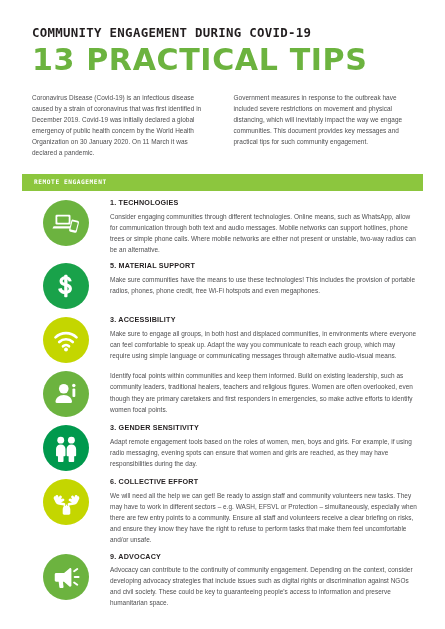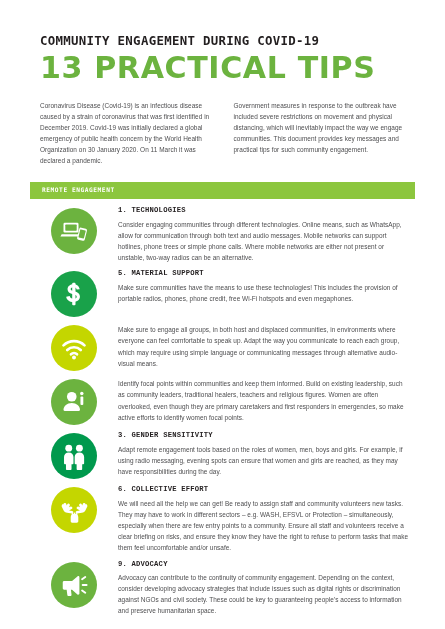"COMMUNITY ENGAGEMENT DURING COVID-19" .page { padding: 8px -> 0 }
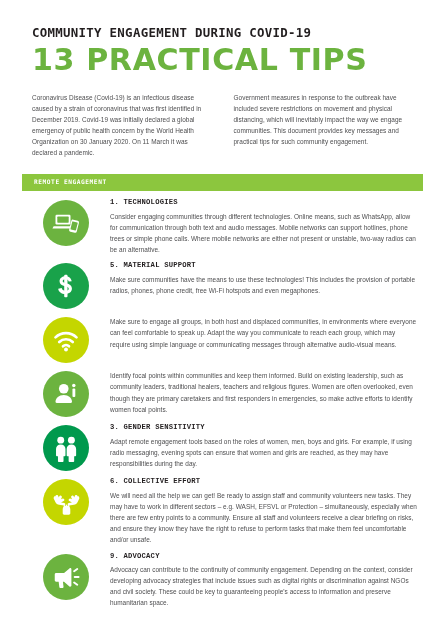"1. TECHNOLOGIES" .tip-title { font-family: Liberation Mono, monospace -> Liberation Sans, sans-serif }
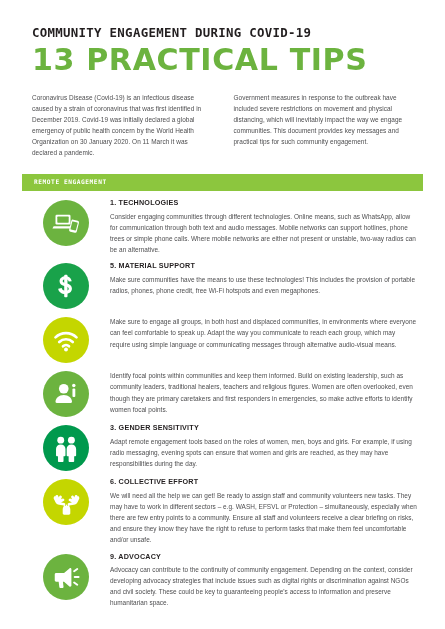"3. ACCESSIBILITY" div.tip-title { html: none -> <div>3. ACCESSIBILITY</div> }
